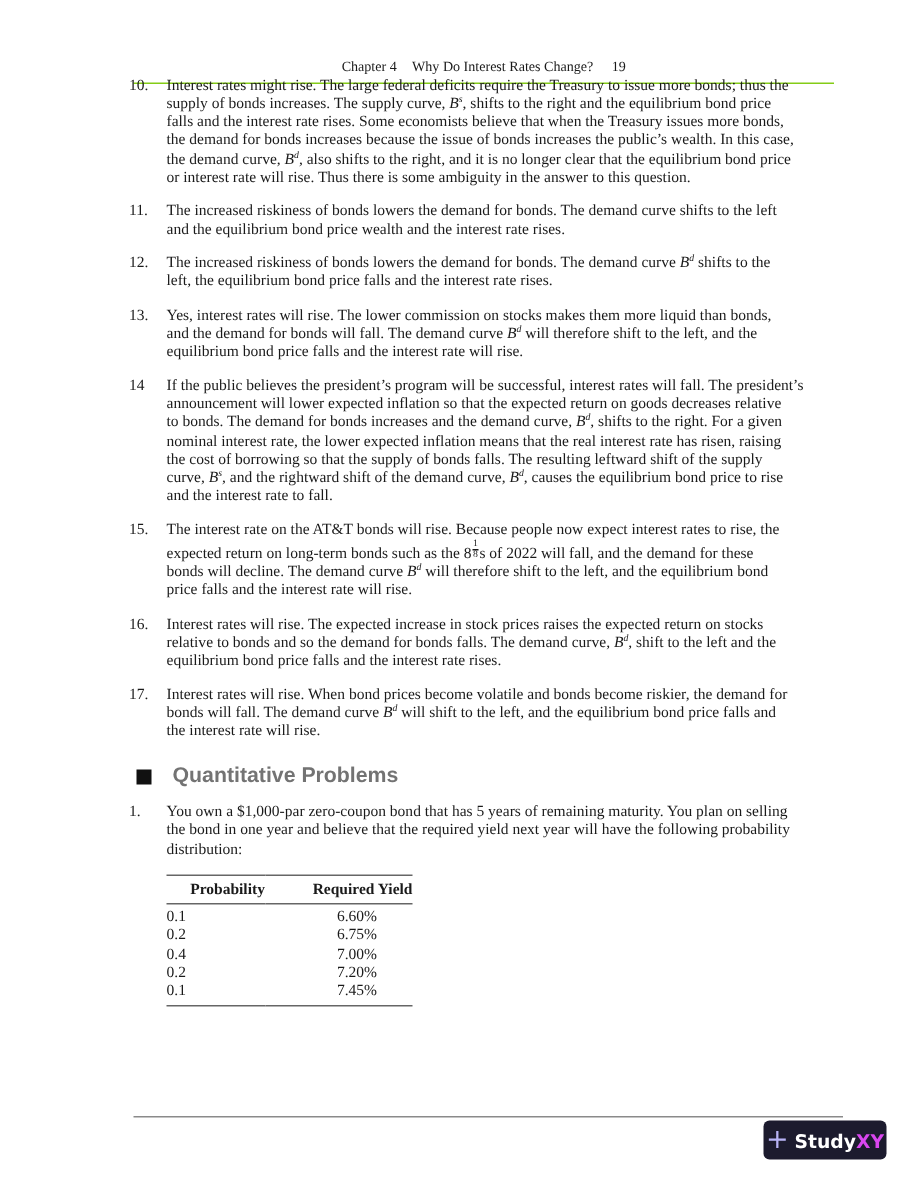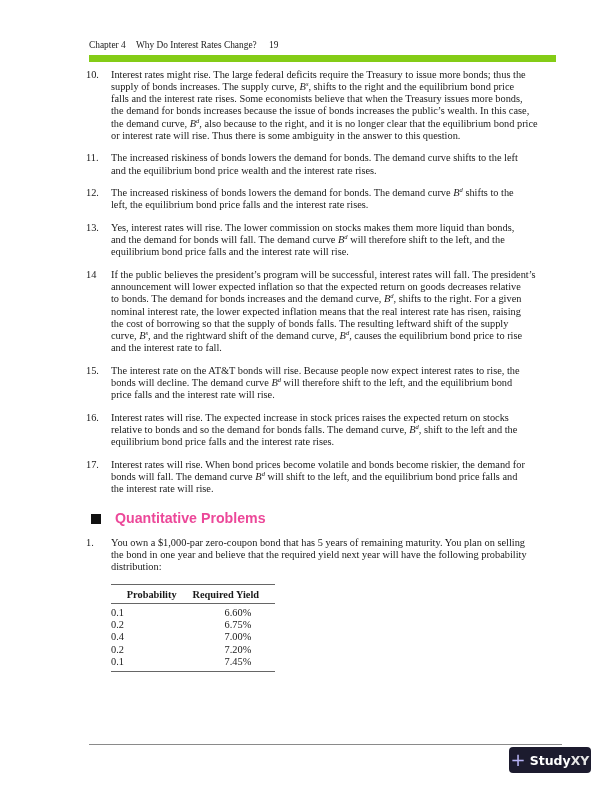"Chapter 4 Why Do Interest" .header { border-bottom: 7px solid #84cc16 -> 1px solid #84cc16; text-align: left -> center }
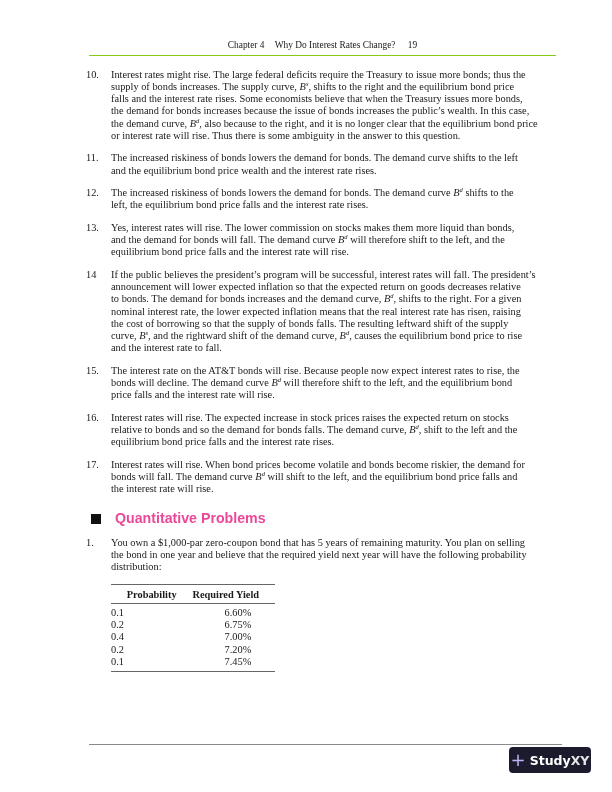"10." .content { top: 69px -> 52px }
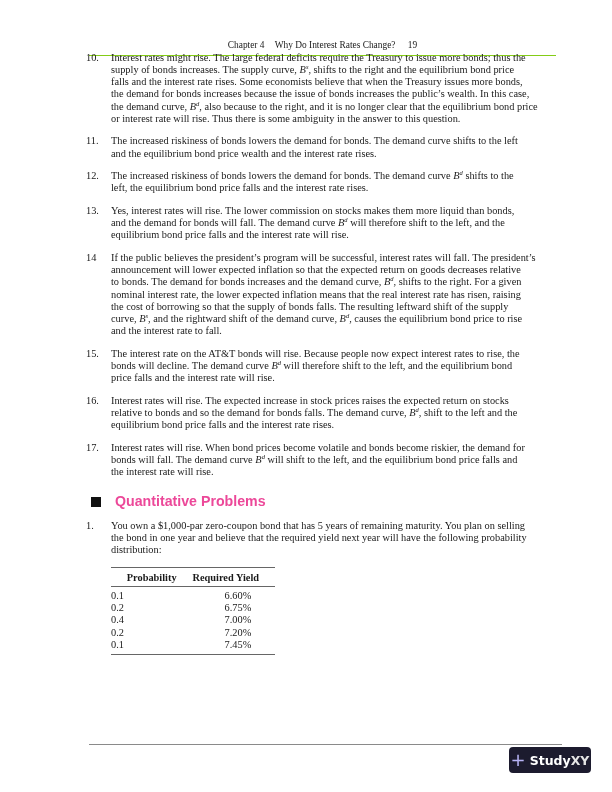", also because to the" span { text: because -> shifts }
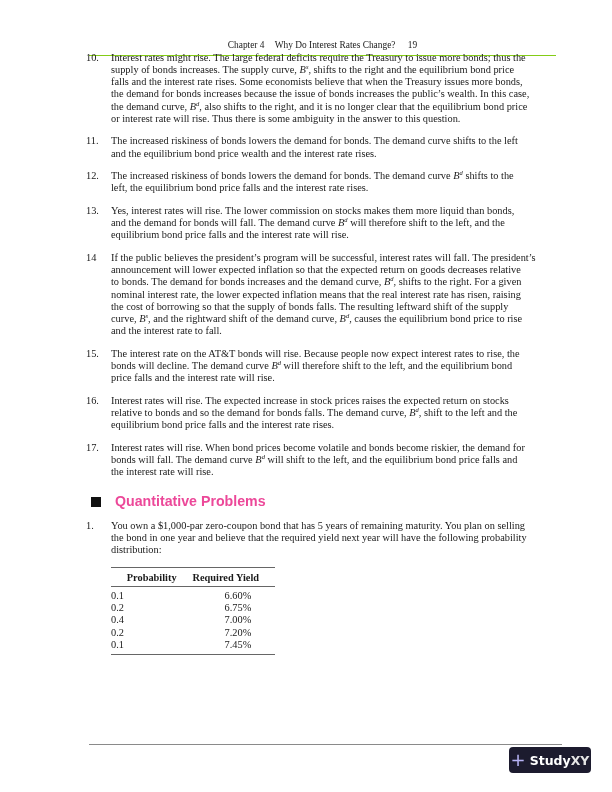"expected return on long-term bonds" span.line { html: none -> <span><span>expected return on long-term bonds such as the 8</span><span><span>1</span><span>8</span></span><span>s of 2022 will fall, and the demand for these</span></span> }
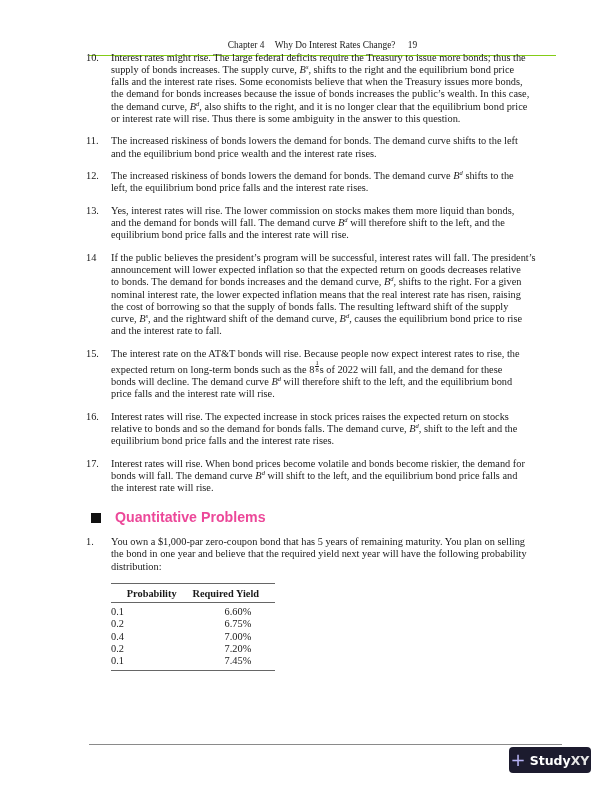"Quantitative Problems" .section .title { color: #ec4899 -> #737373 }
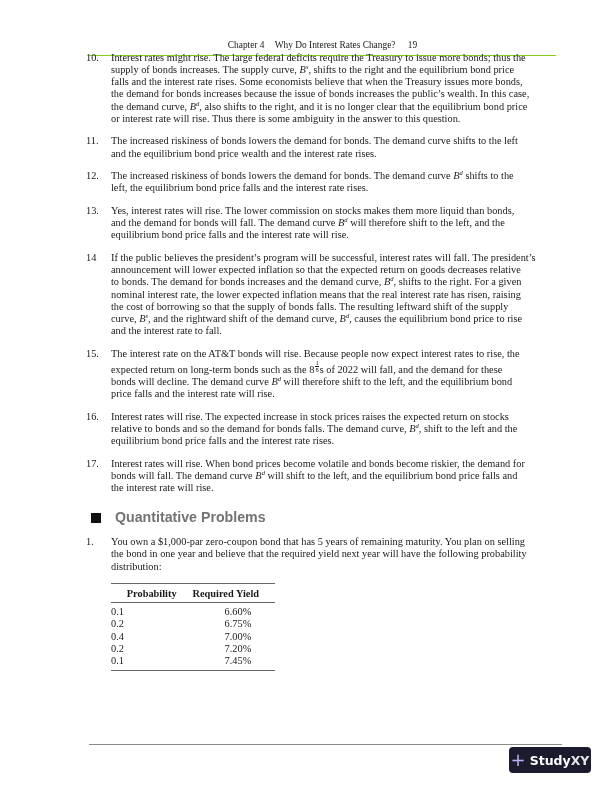"Required Yield" table.prob th.right { text-align: center -> right }
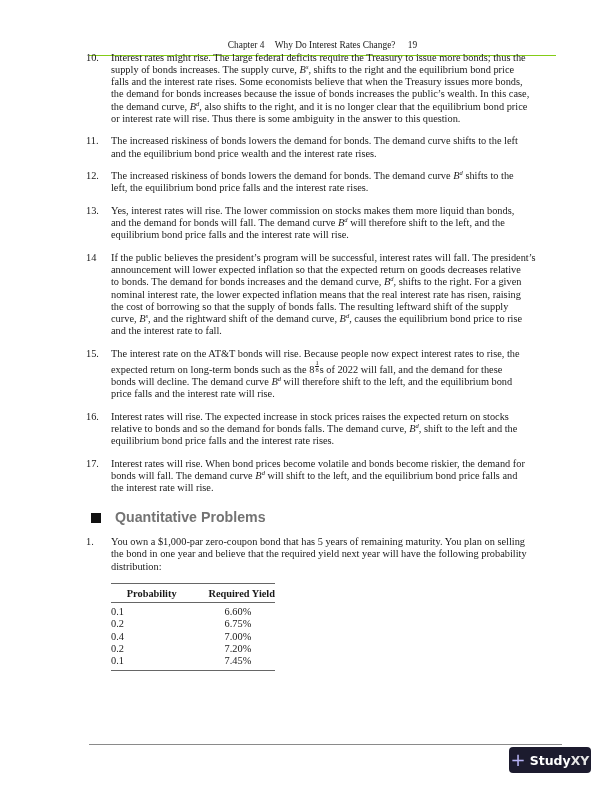"XY" .badge .xy { color: #e5e5e5 -> #d946ef }
